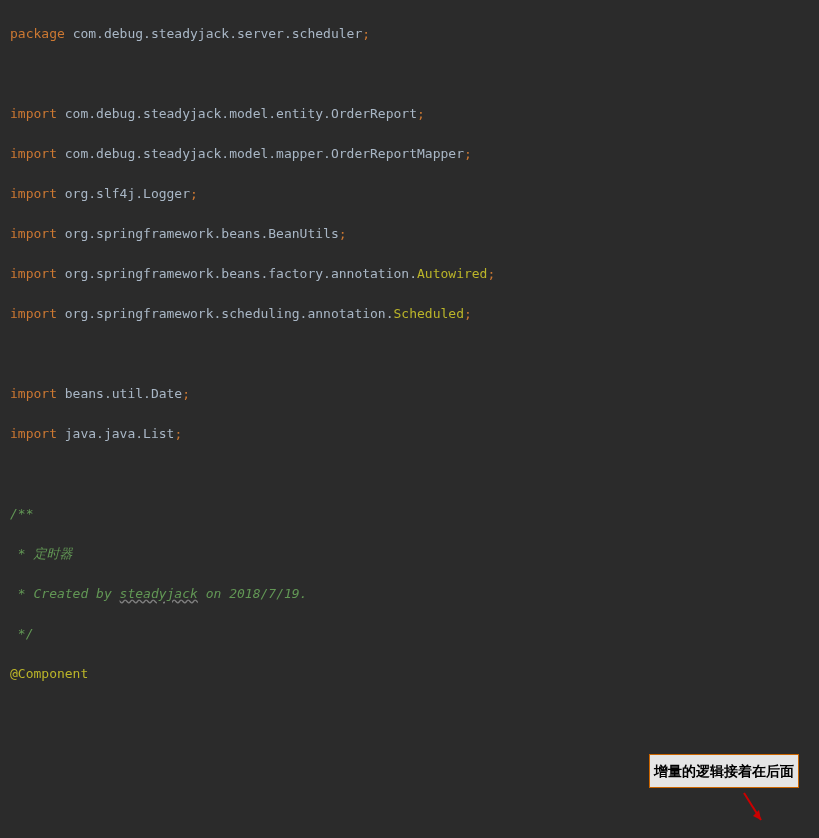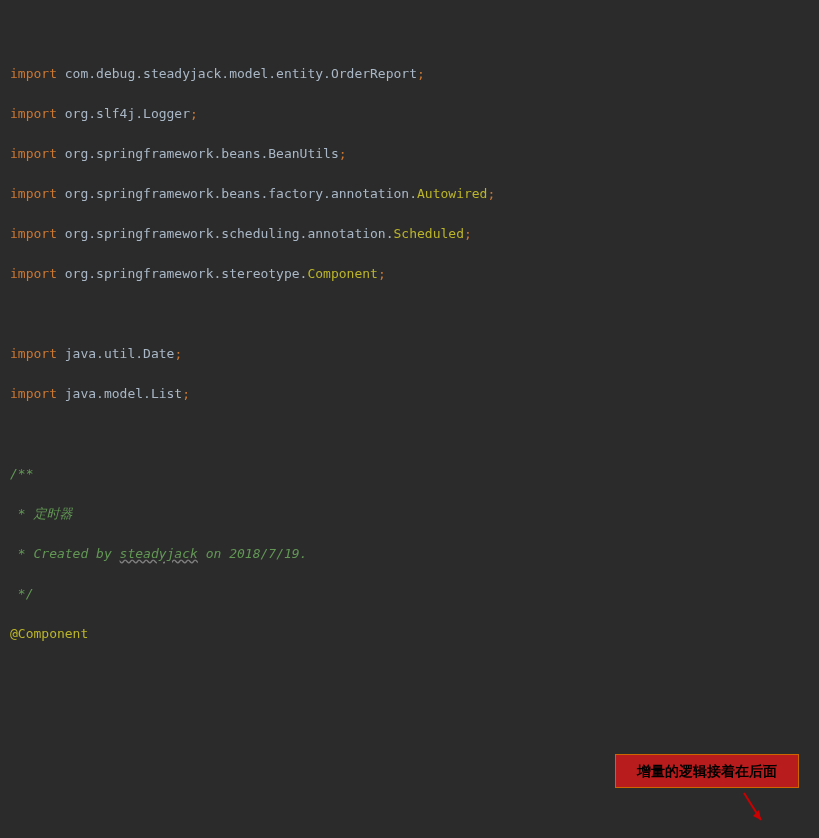"package" div.line { html: none -> <div><span>package</span> <span>com.debug.steadyjack.server.scheduler</span><span>;</span></div> }
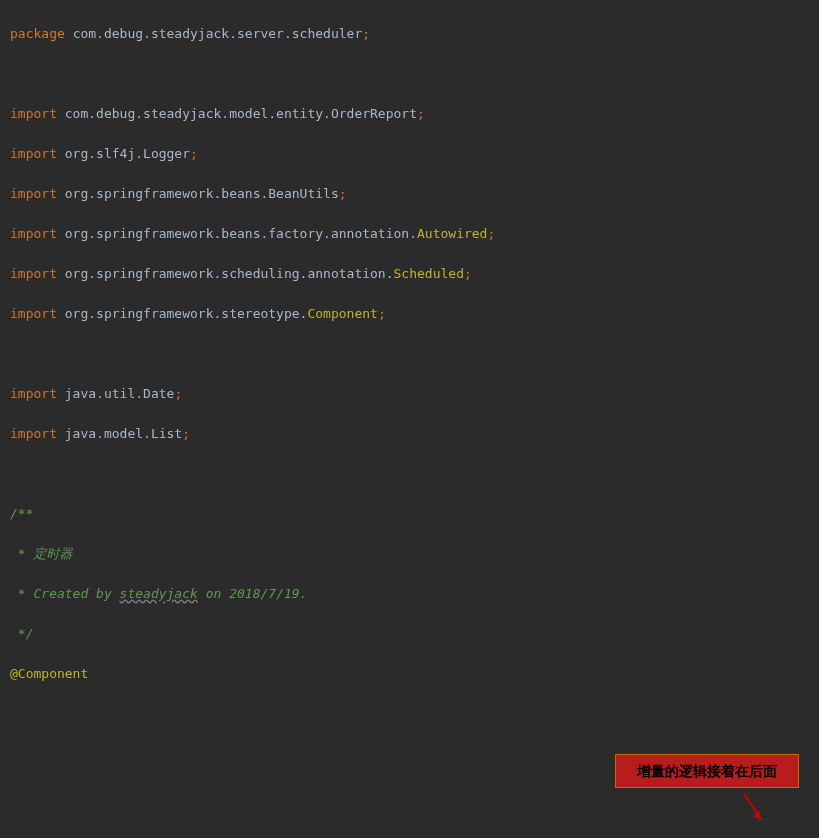"import com.debug.steadyjack.model.mapper.OrderReportMapper;" div.line { html: none -> <div><span>import</span> <span>com.debug.steadyjack.model.mapper.OrderReportMapper</span><span>;</span></div> }
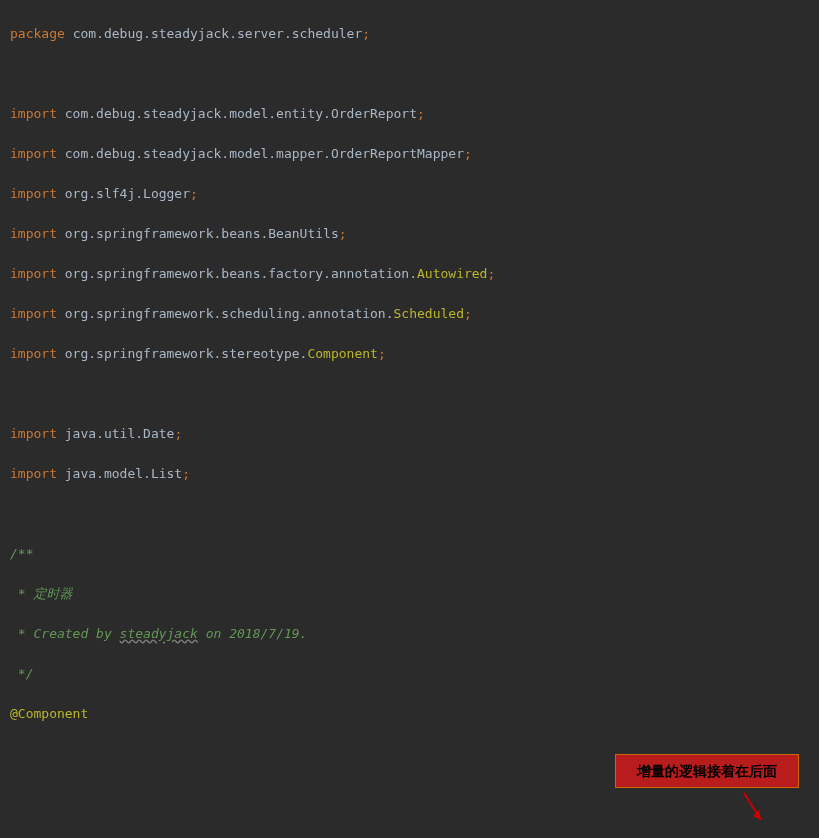"import org.springframework.stereotype.Component;" div.line { html: <div><span>import</span> <span>org.springframework.stereotype.</span><span>Component</span><span>;</span></div> -> none }
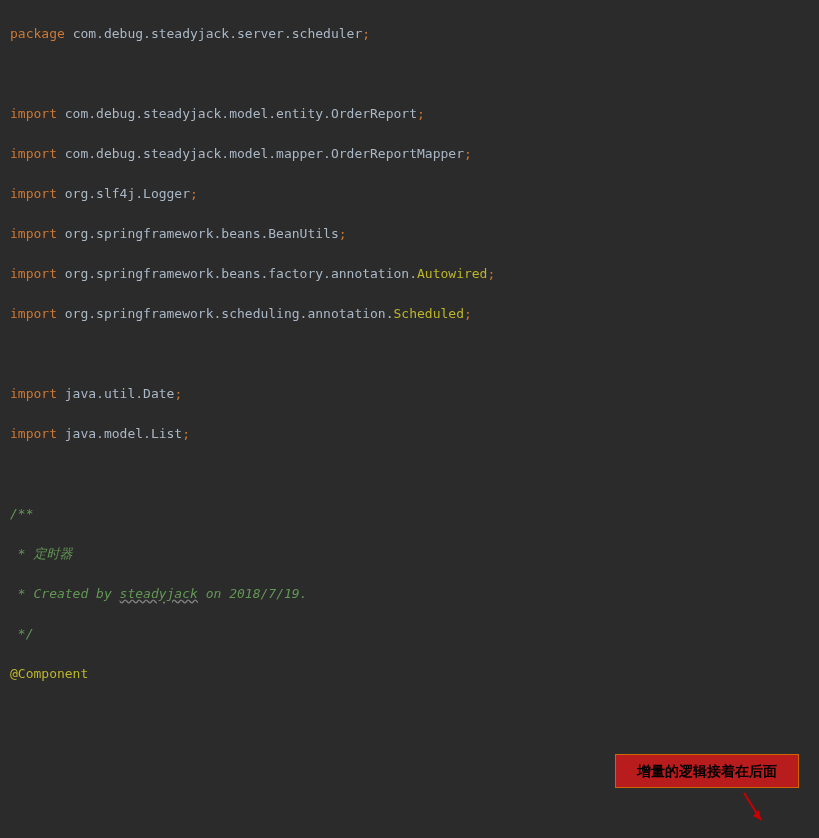"java.util.Date" span { text: java.util.Date -> beans.util.Date }
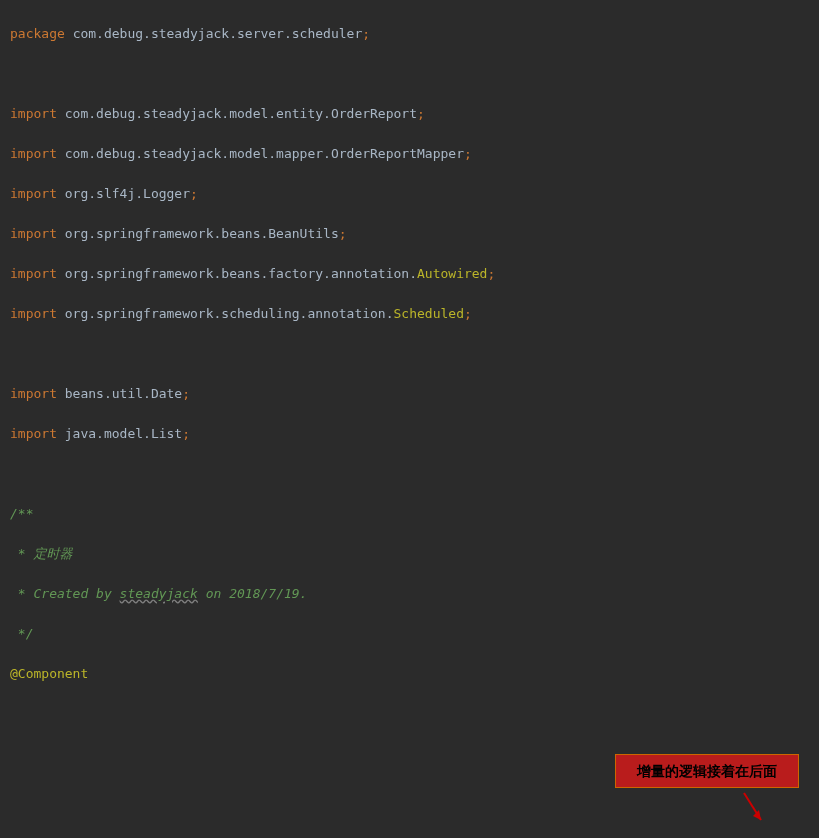"java.model.List" span { text: java.model.List -> java.java.List }
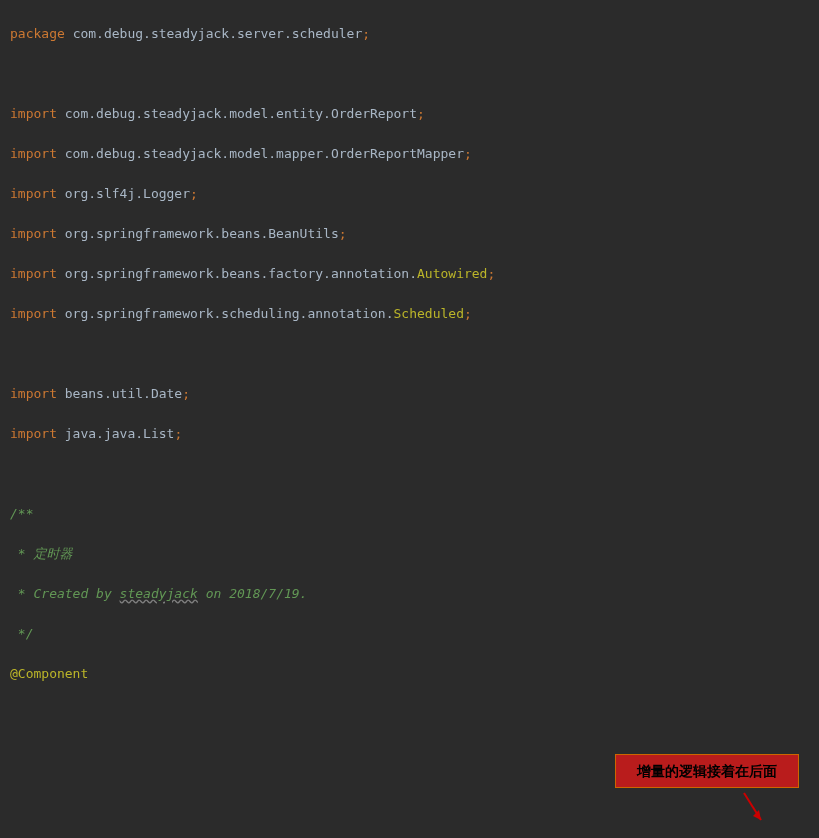"增量的逻辑接着在后面" .callout { background: #b91c1c -> #e5e5e5; padding: 6px 21px -> 6px 4px }
